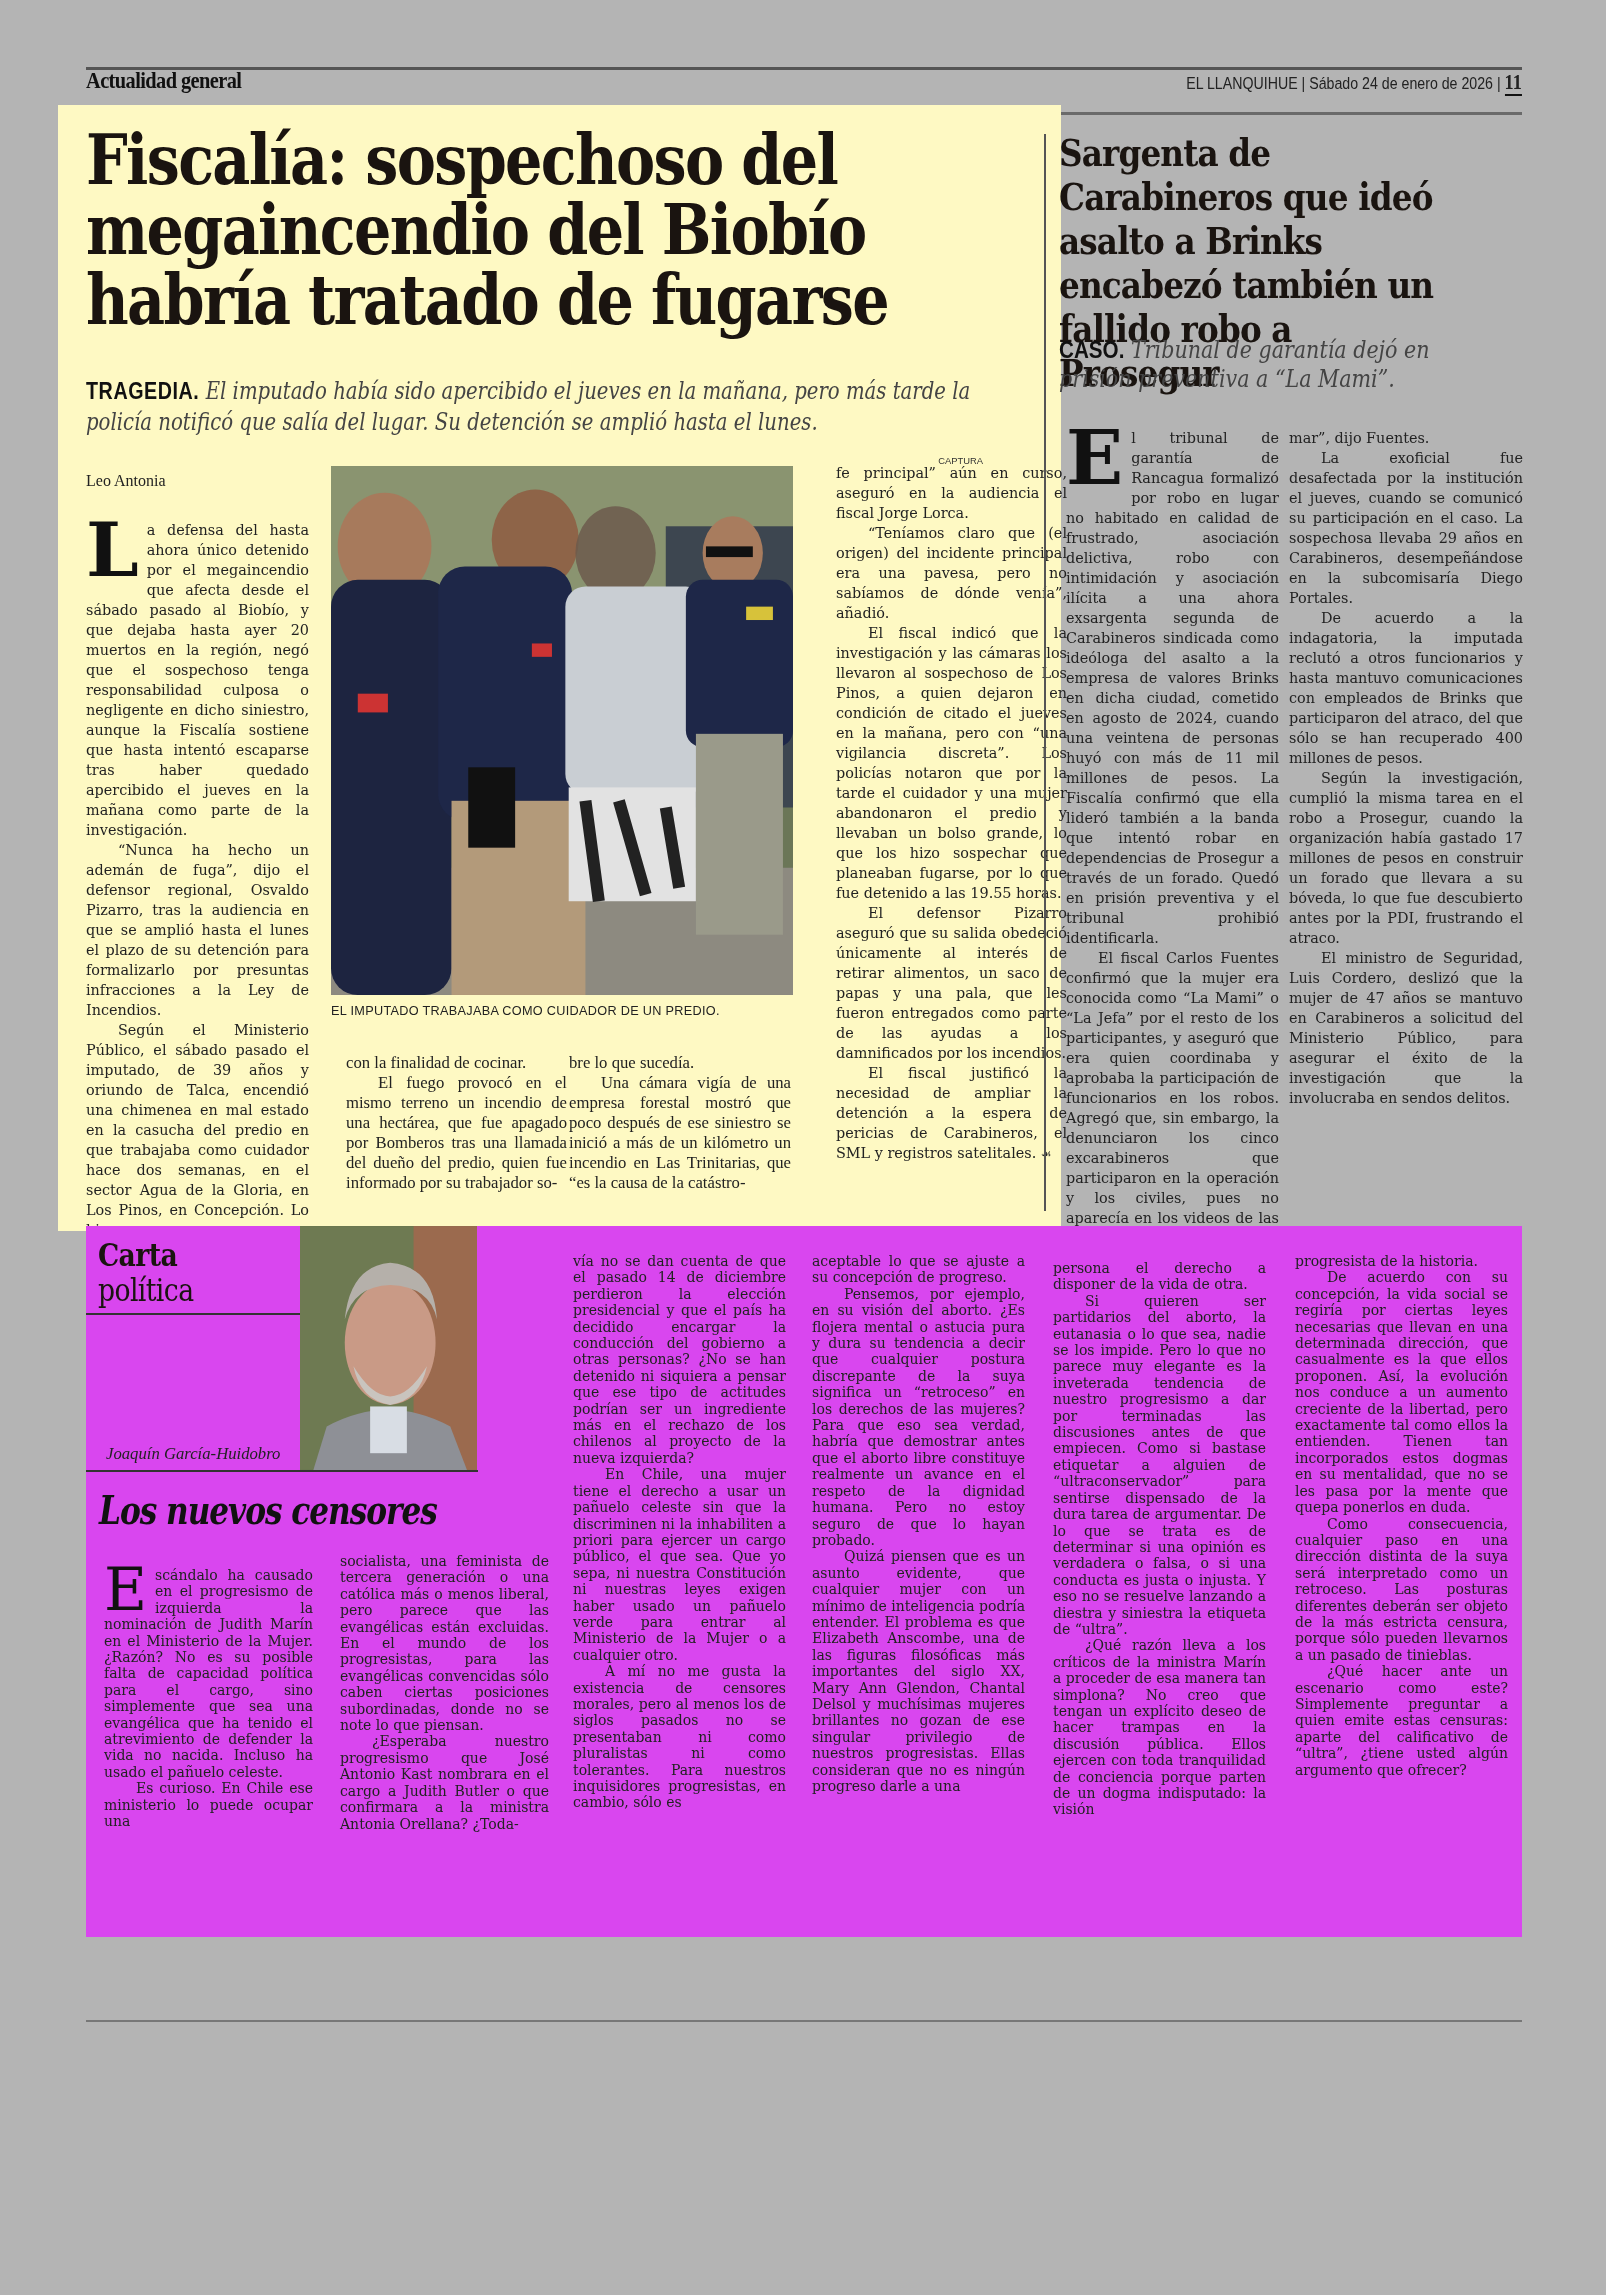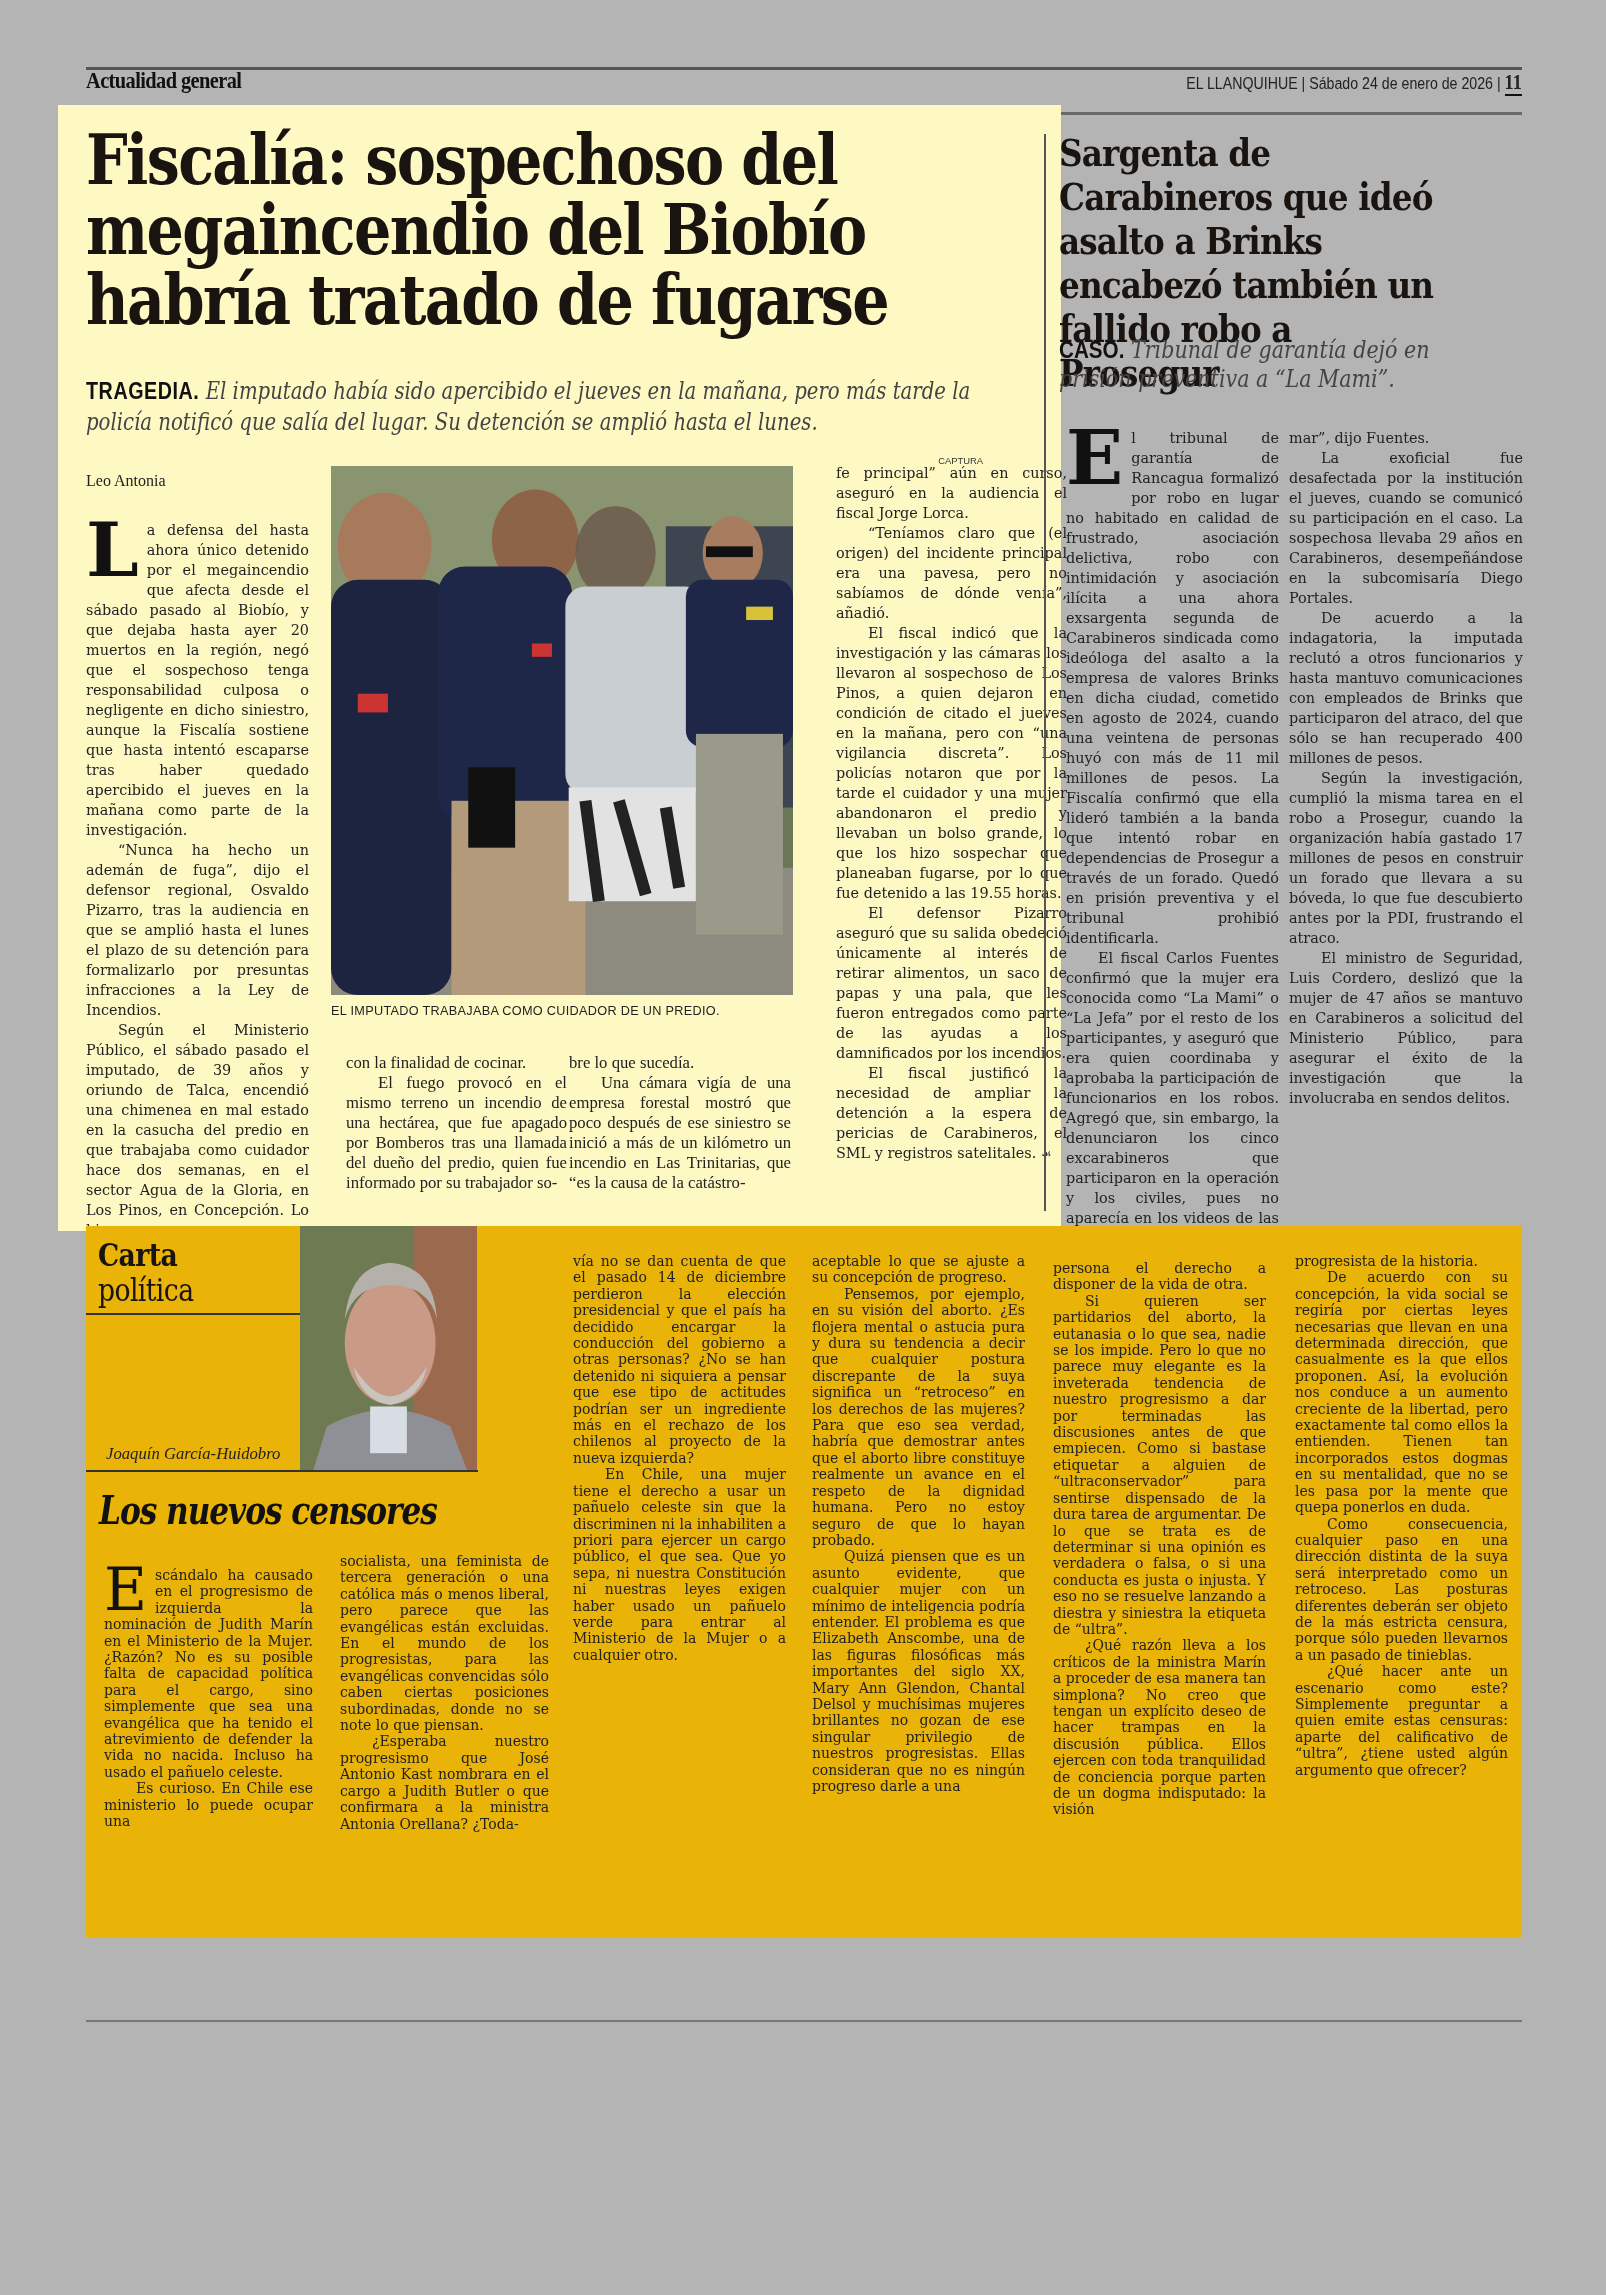"Carta" .opinion { background: #eab308 -> #d946ef }
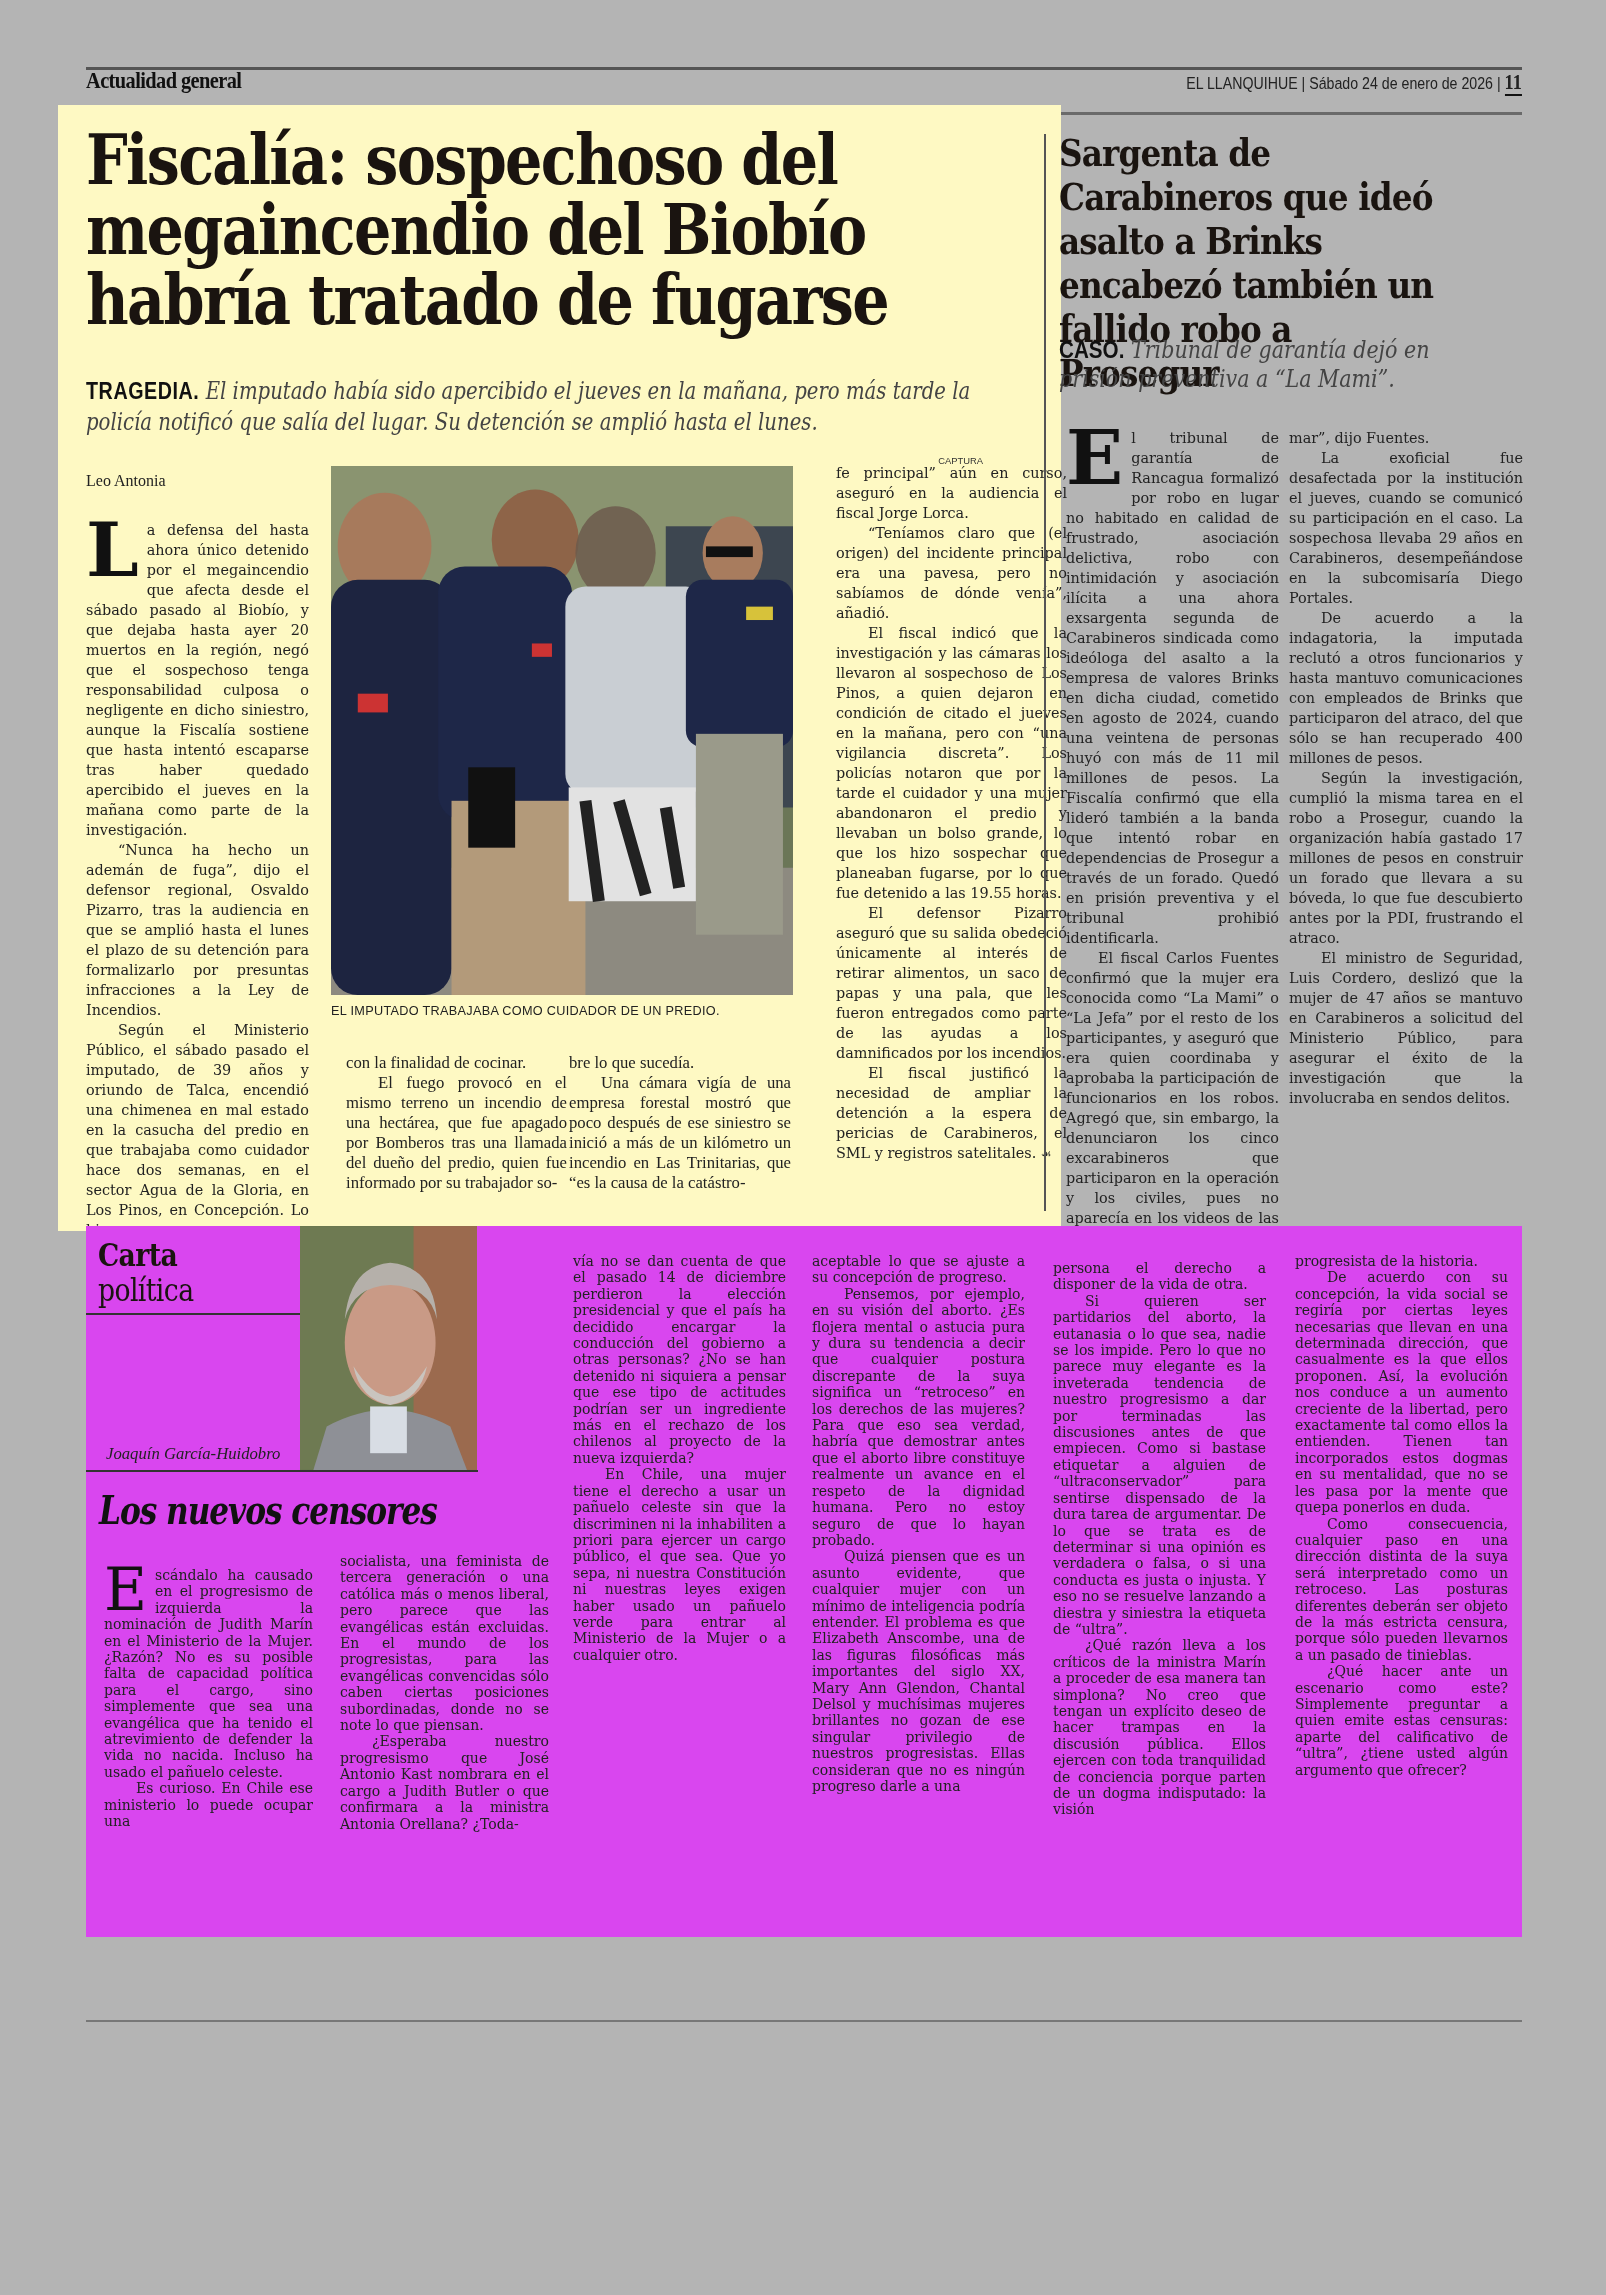"A mí no me gusta" p { html: none -> <p>A mí no me gusta la existencia de censores morales, pero al menos los de siglos pasados no se presentaban ni como pluralistas ni como tolerantes. Para nuestros inquisidores progresistas, en cambio, sólo es</p> }
